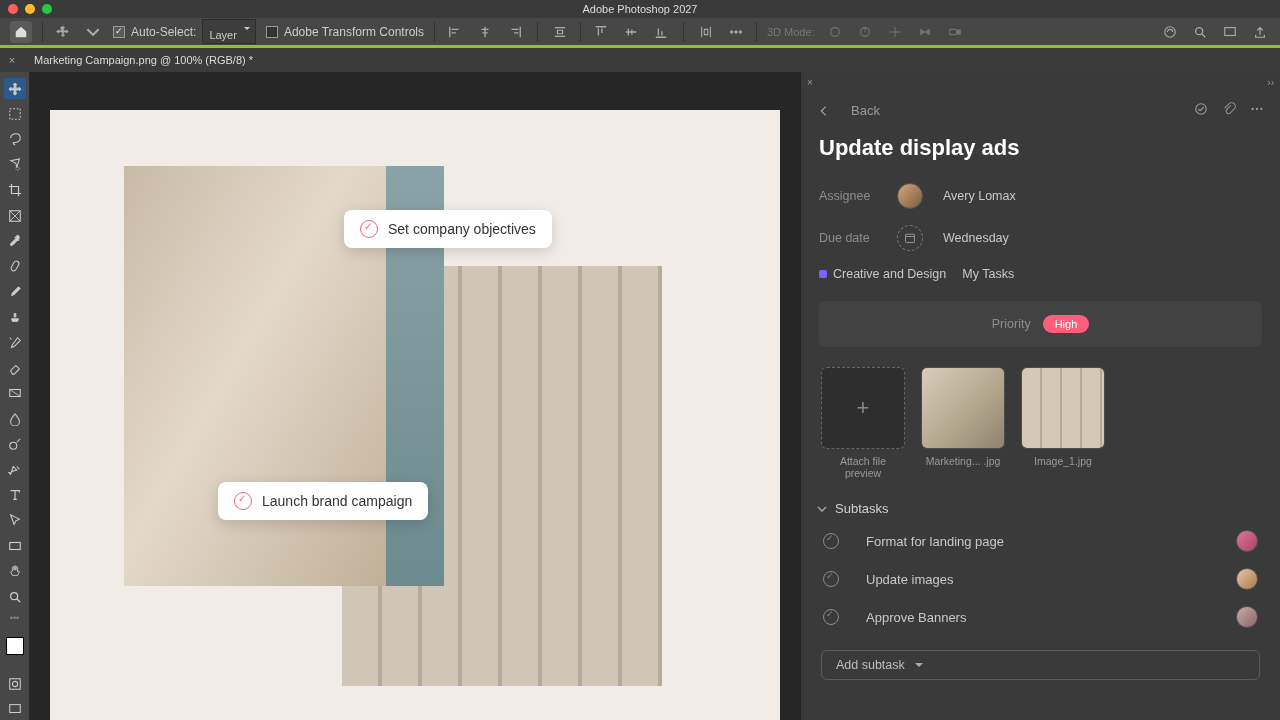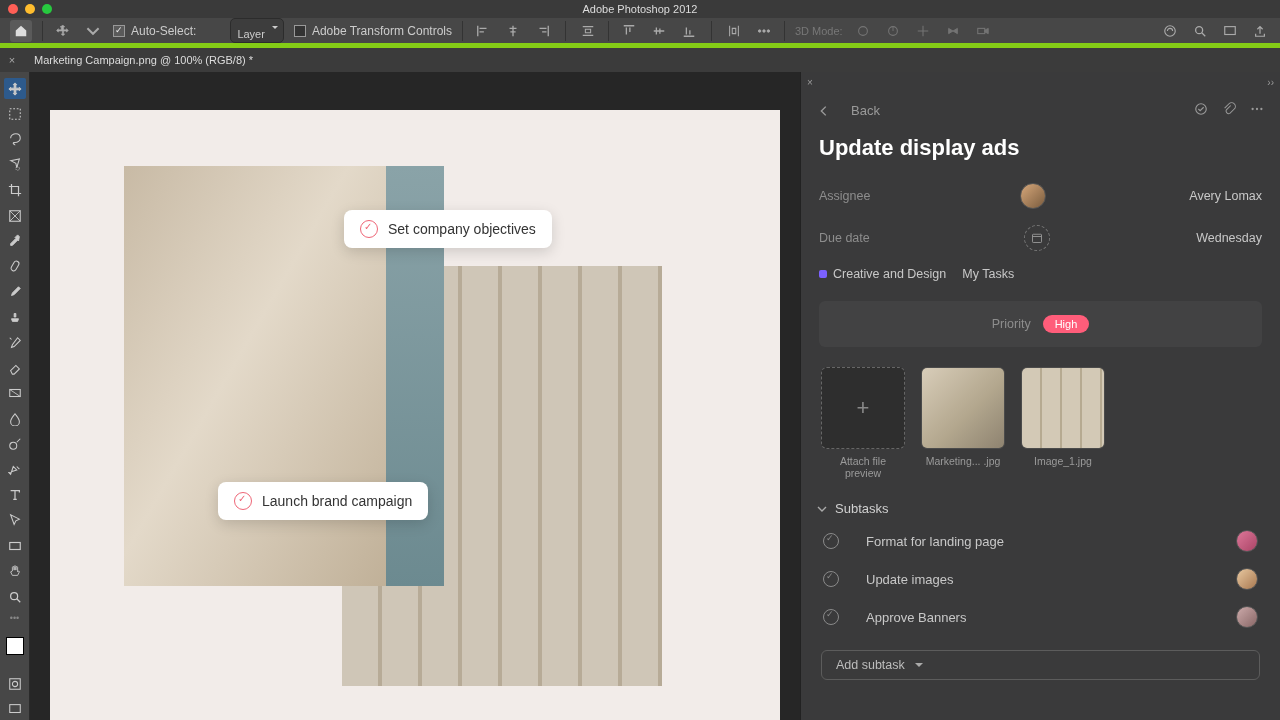"Adobe Photoshop 2012" div.apptitle { text: 2012 -> 2027 }
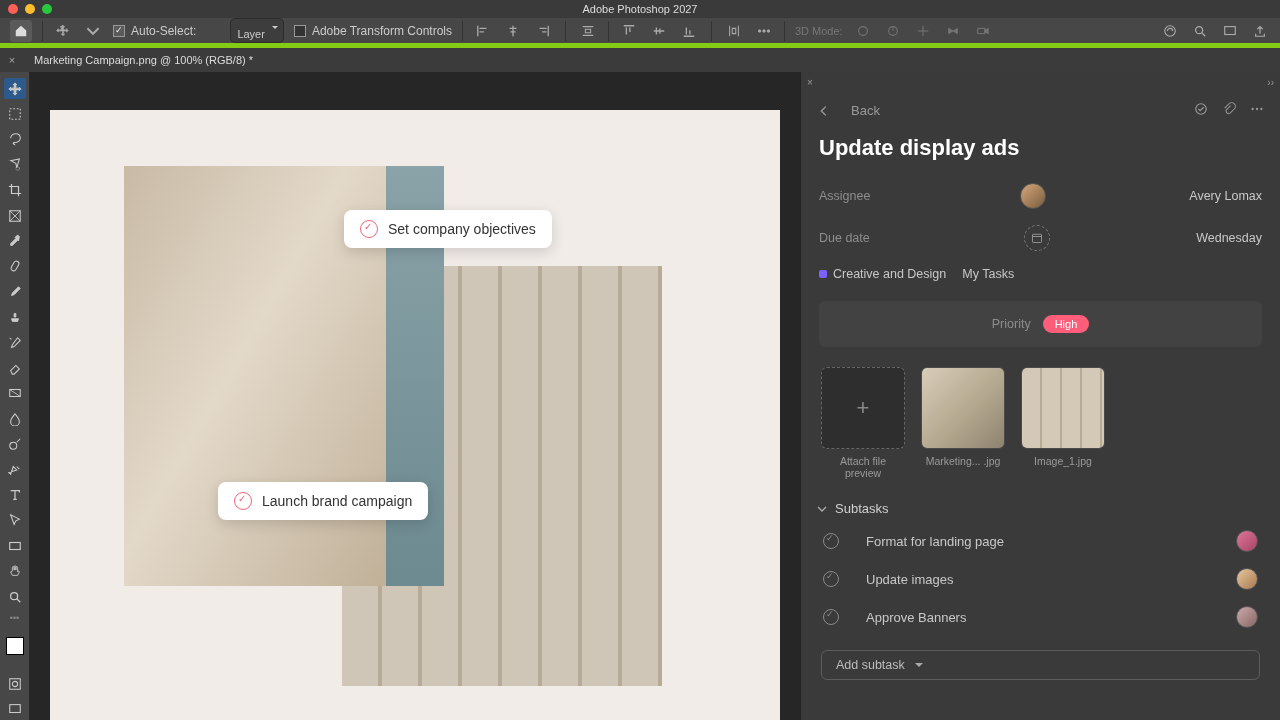"Auto-Select:" .menubar { border-bottom: 5px solid #84cc16 -> 3px solid #84cc16 }
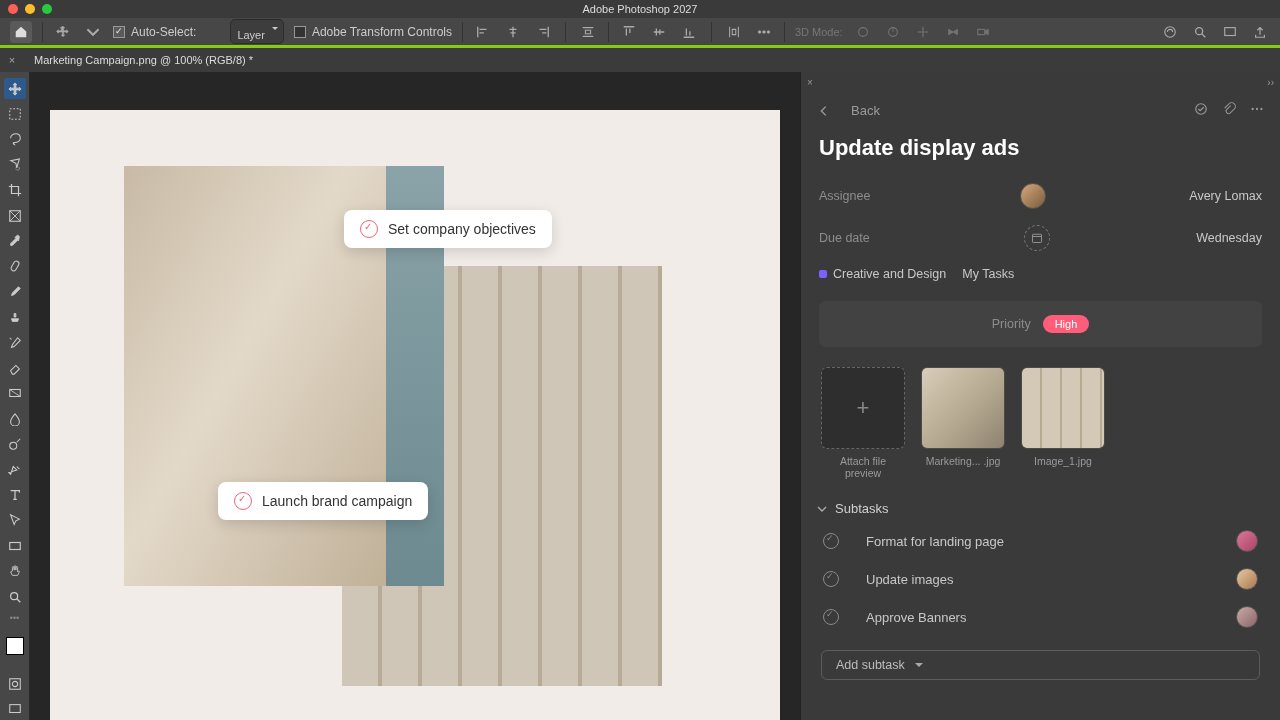"Layer" .dropdown { border-radius: 5px -> 0; margin-left: 28px -> none }
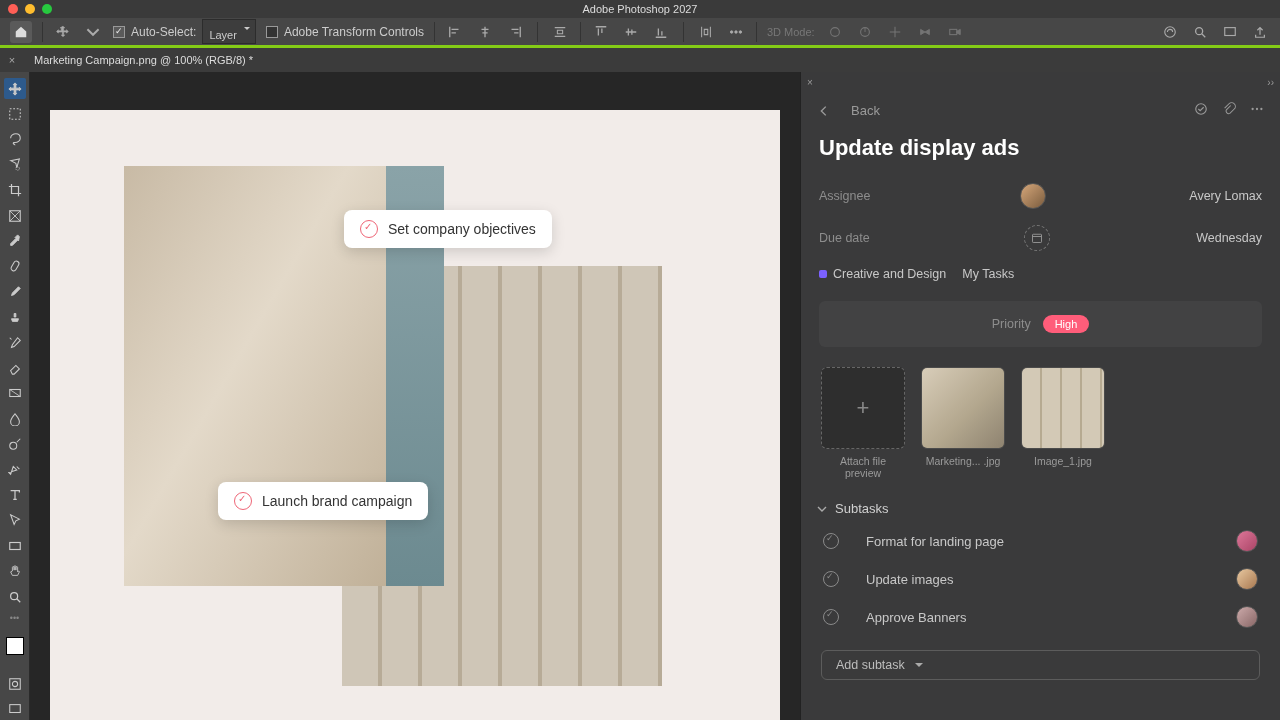"Assignee" .fieldrow { justify-content: space-between -> none }
